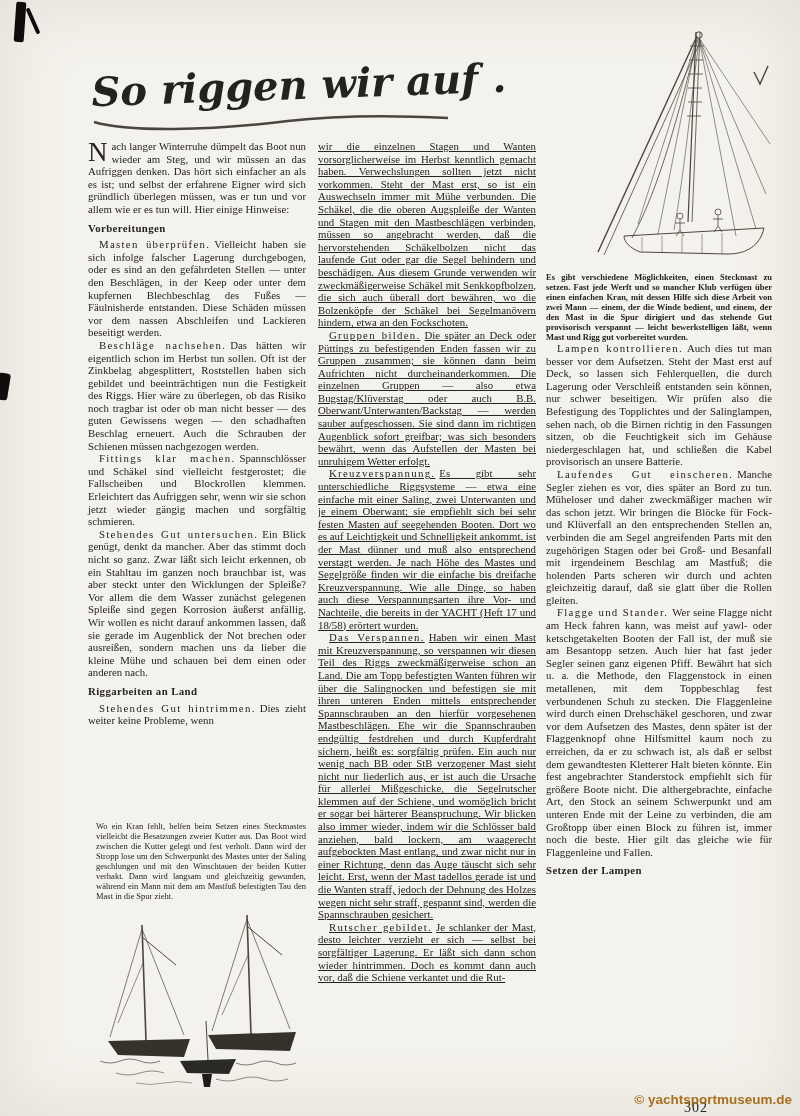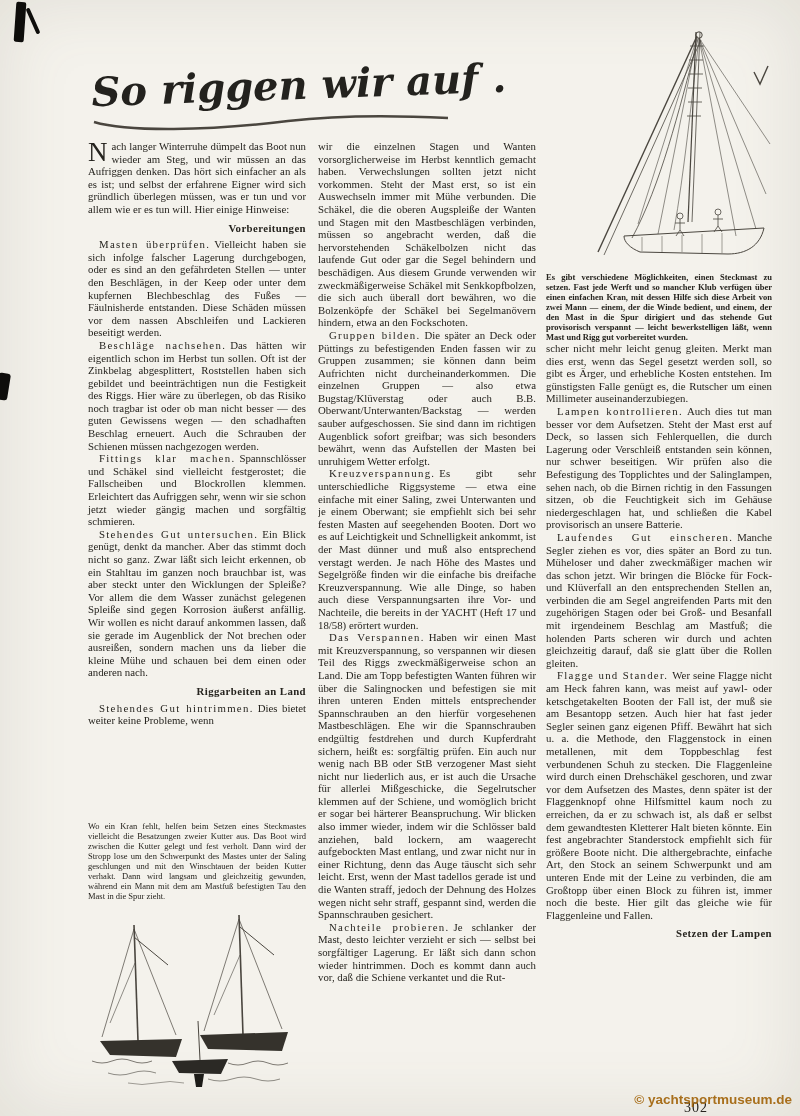"wir die einzelnen Stagen und" .col2 { text-decoration: none -> underline }
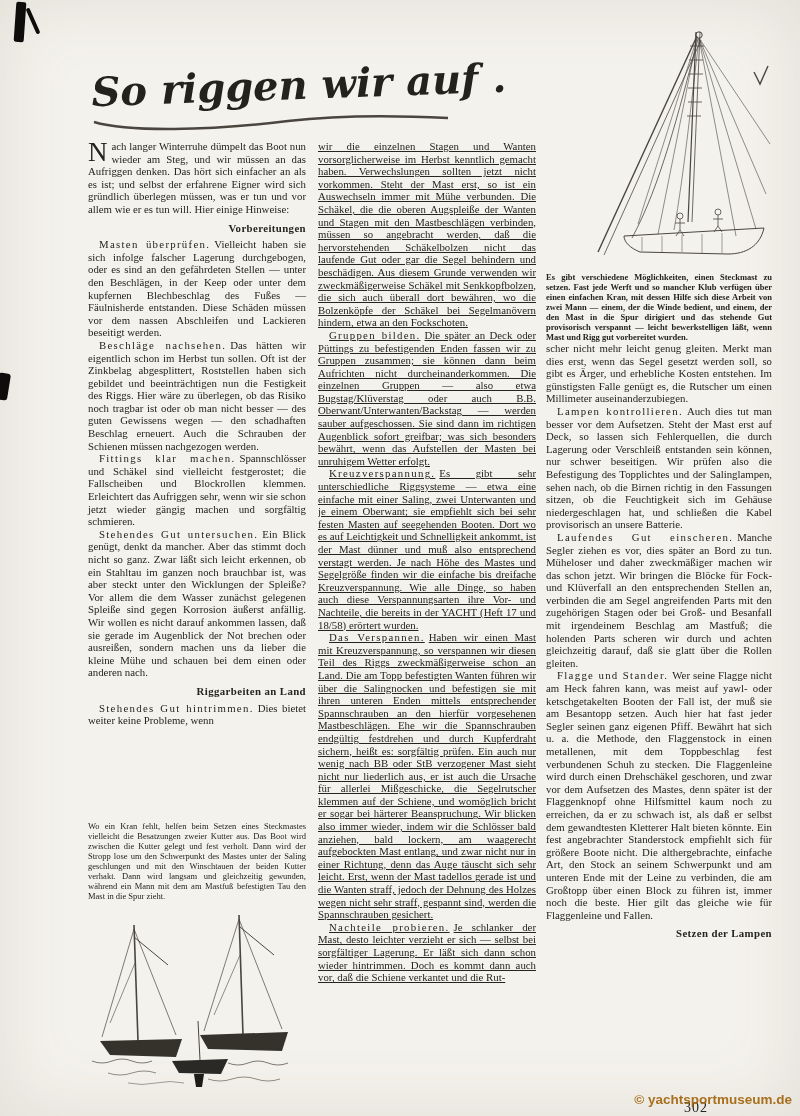"Vorbereitungen" .subhead { text-align: right -> left }
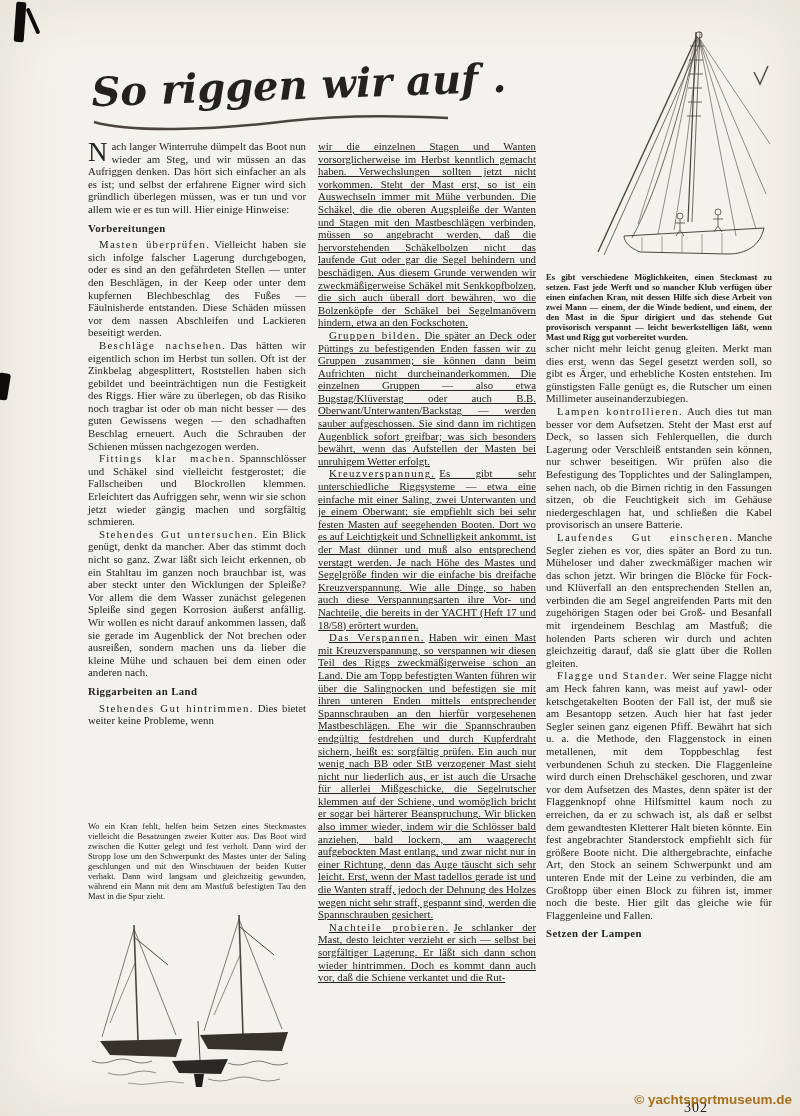"scher nicht mehr leicht genug" p.noindent { html: <p><span>scher nicht mehr leicht genug gleiten. Merkt man dies erst, wenn das Segel gesetzt werden soll, so gibt es Ärger, und erhebliche Kosten entstehen. Im günstigsten Falle genügt es, die Rutscher um einen Millimeter auseinanderzubiegen.</span></p> -> none }
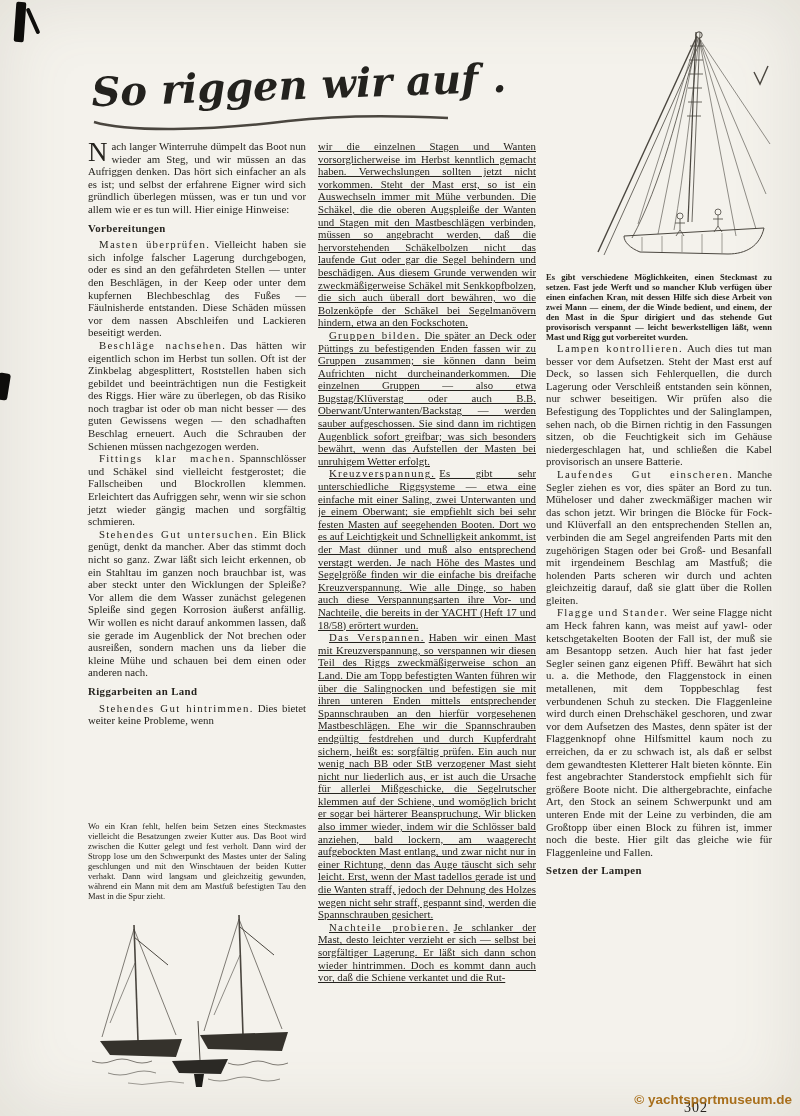"Dies bietet weiter keine Probleme," span { text: bietet -> zieht }
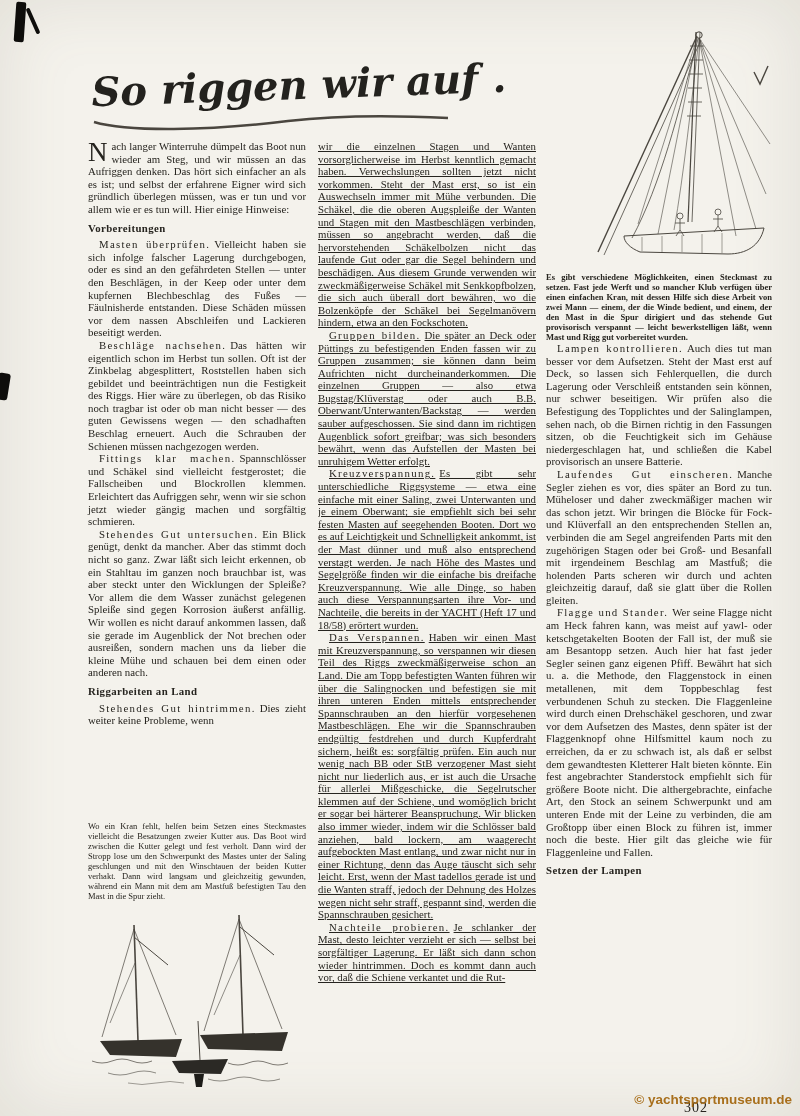"Wo ein Kran fehlt, helfen" .figure-group { margin-left: none -> 8px }
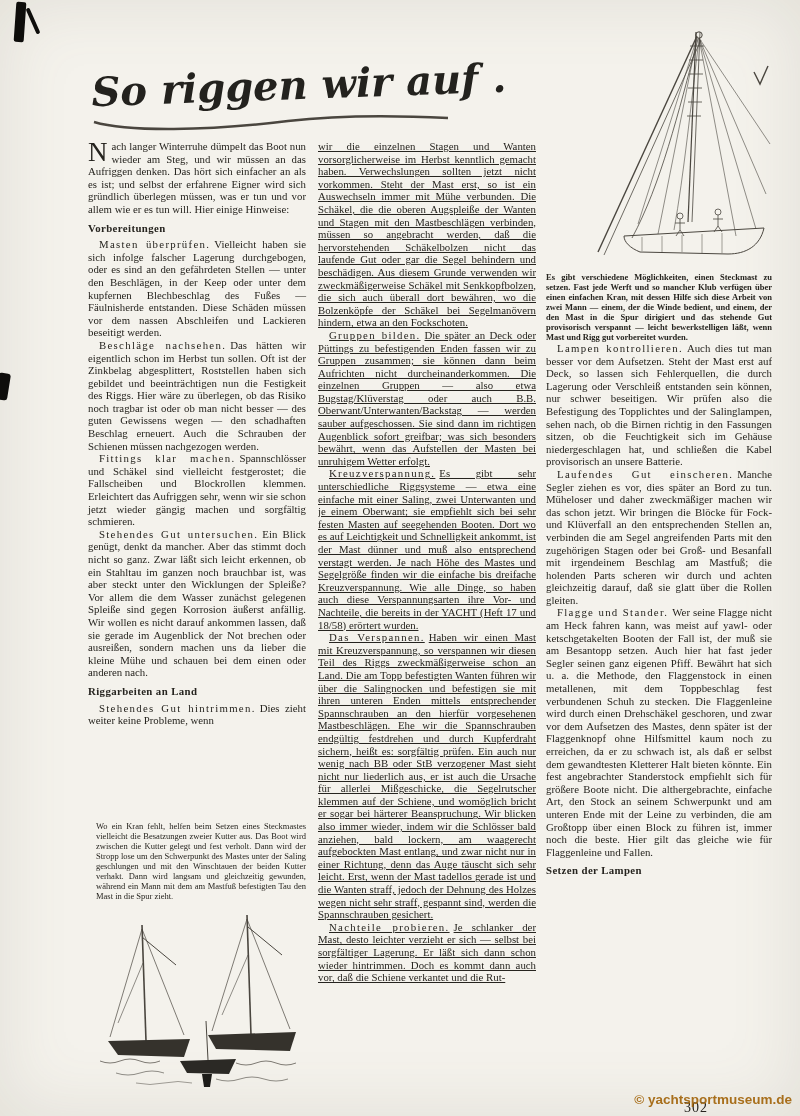"Nachteile probieren." span.lead { text: Nachteile probieren -> Rutscher gebildet }
